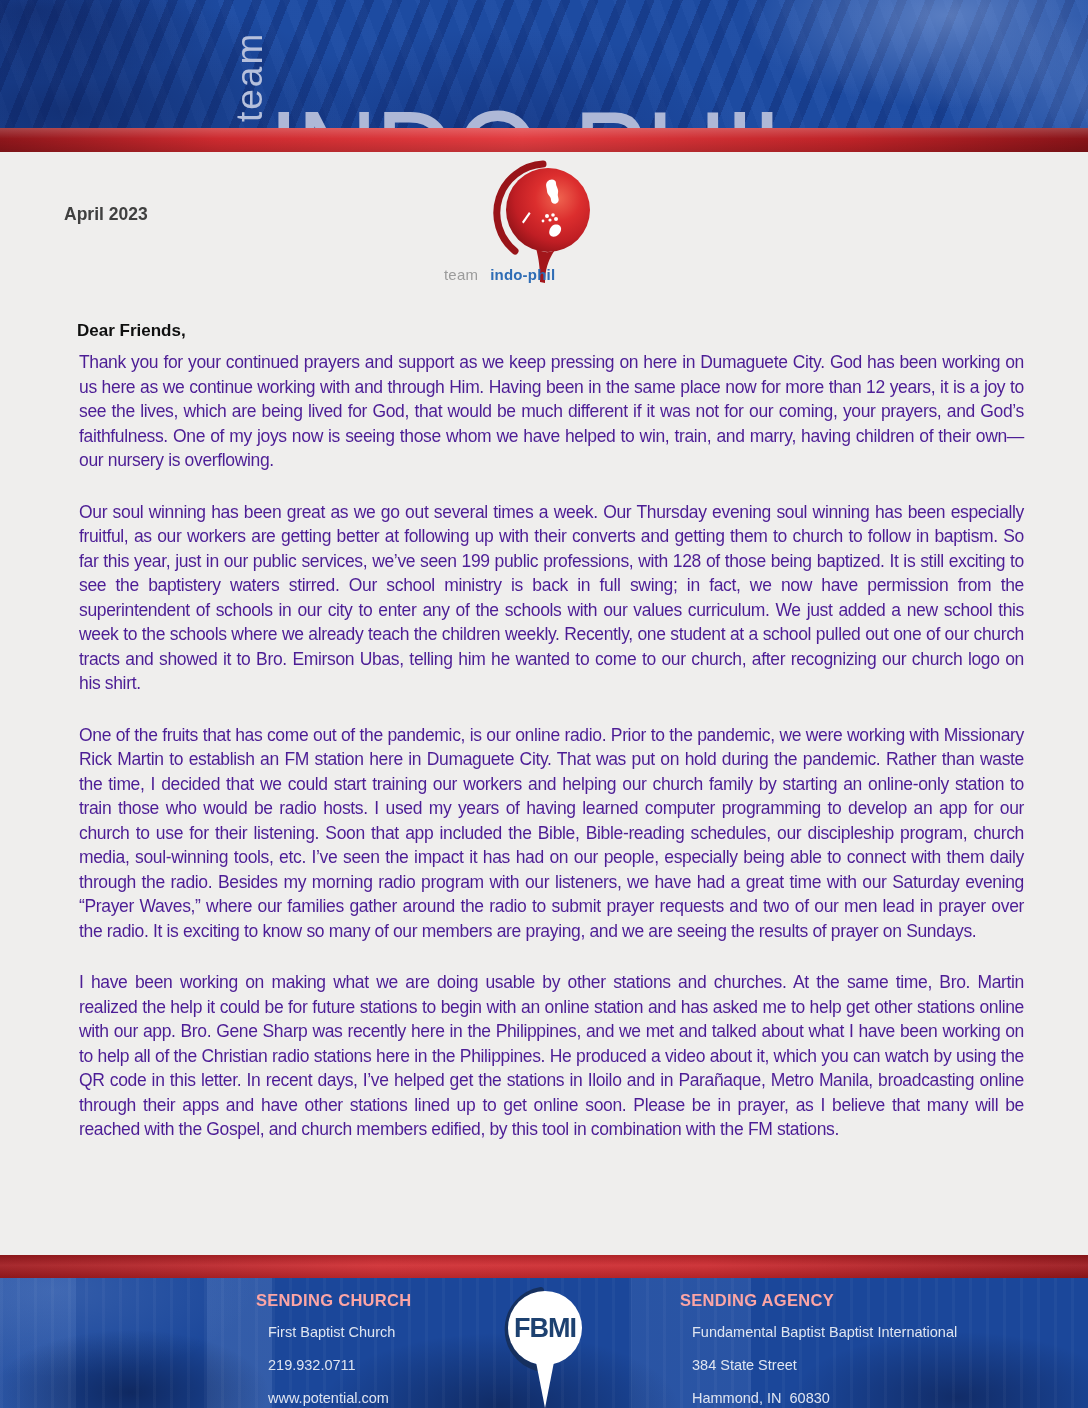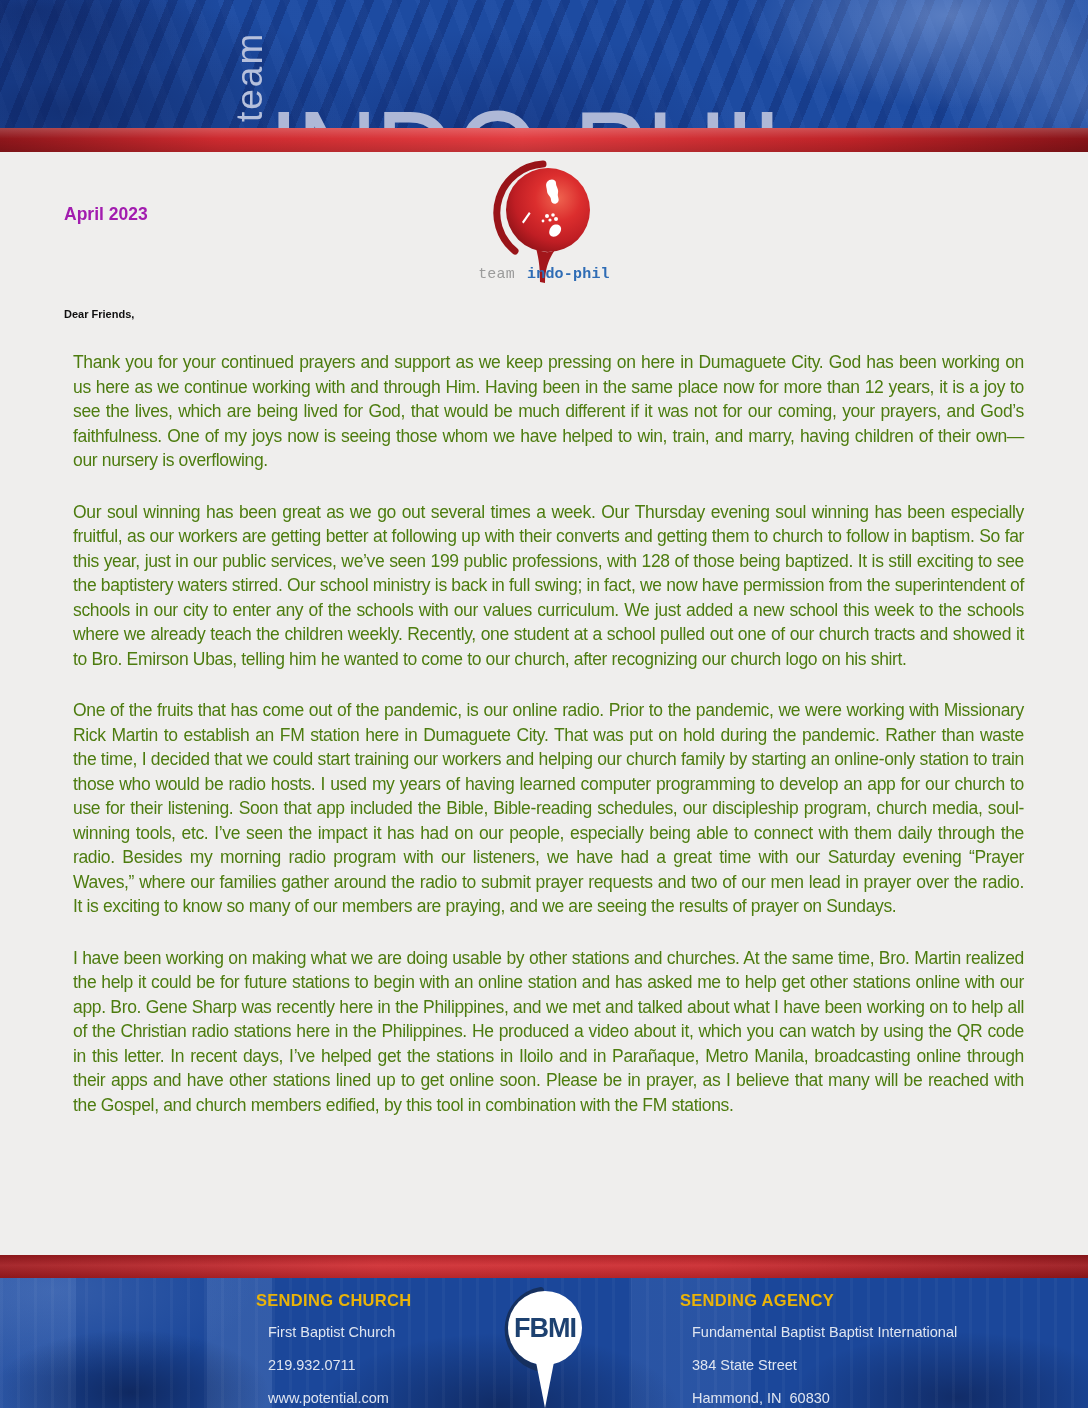"April 2023" .date { color: #a21caf -> #404040 }
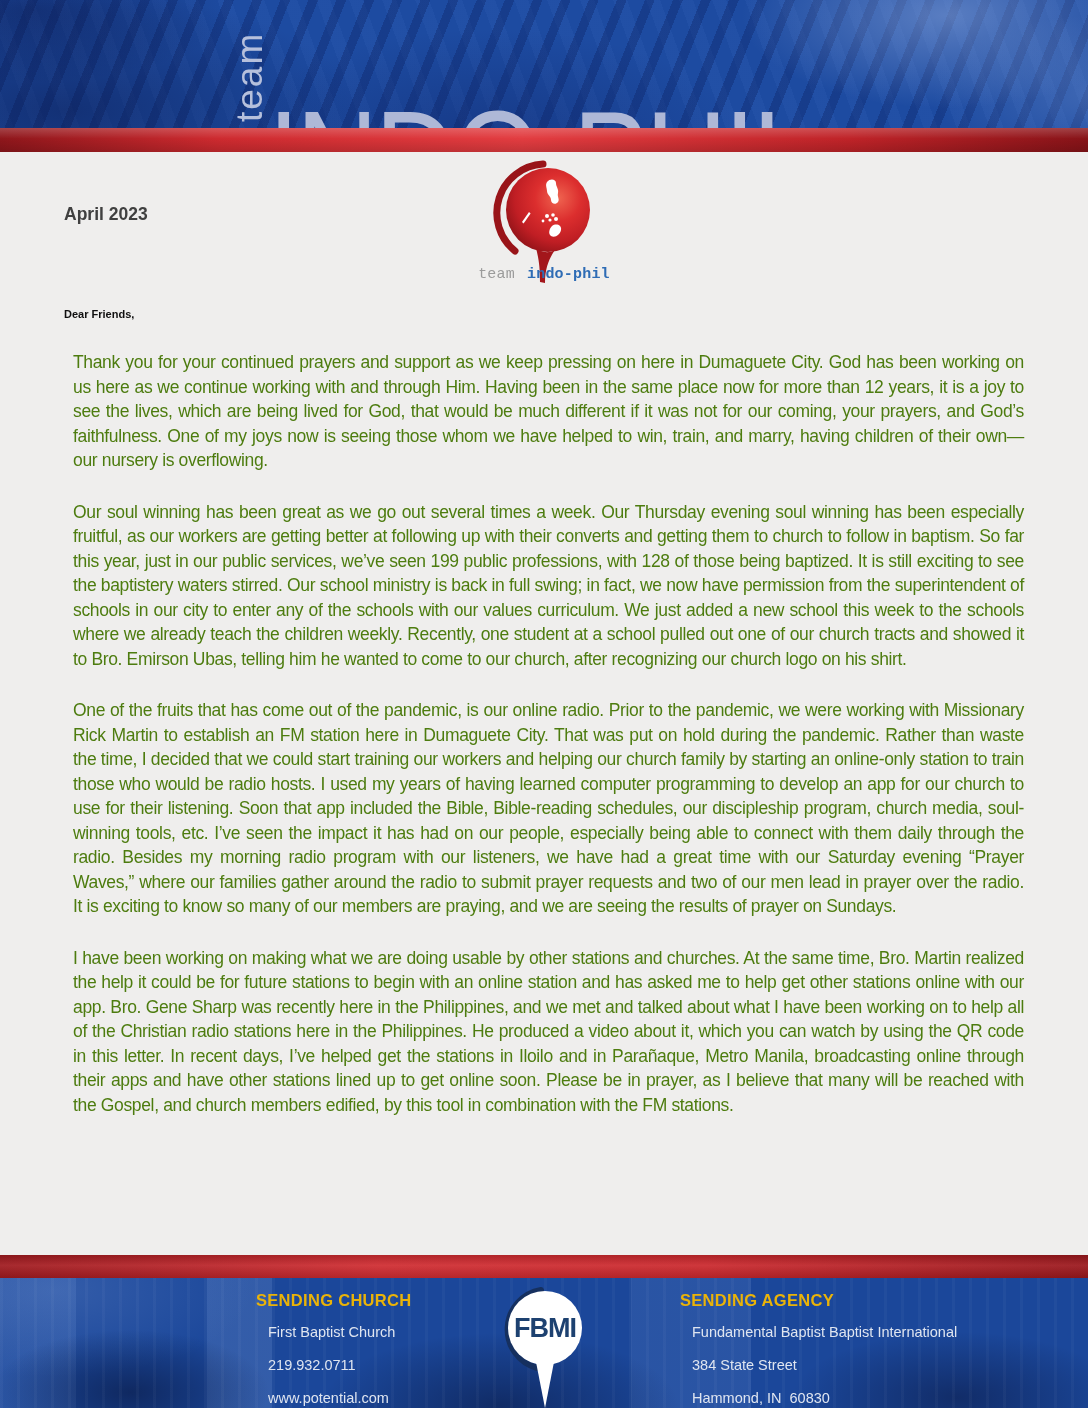"team indo-phil" .logo-block { font-family: Liberation Mono, monospace -> none; text-align: center -> none }
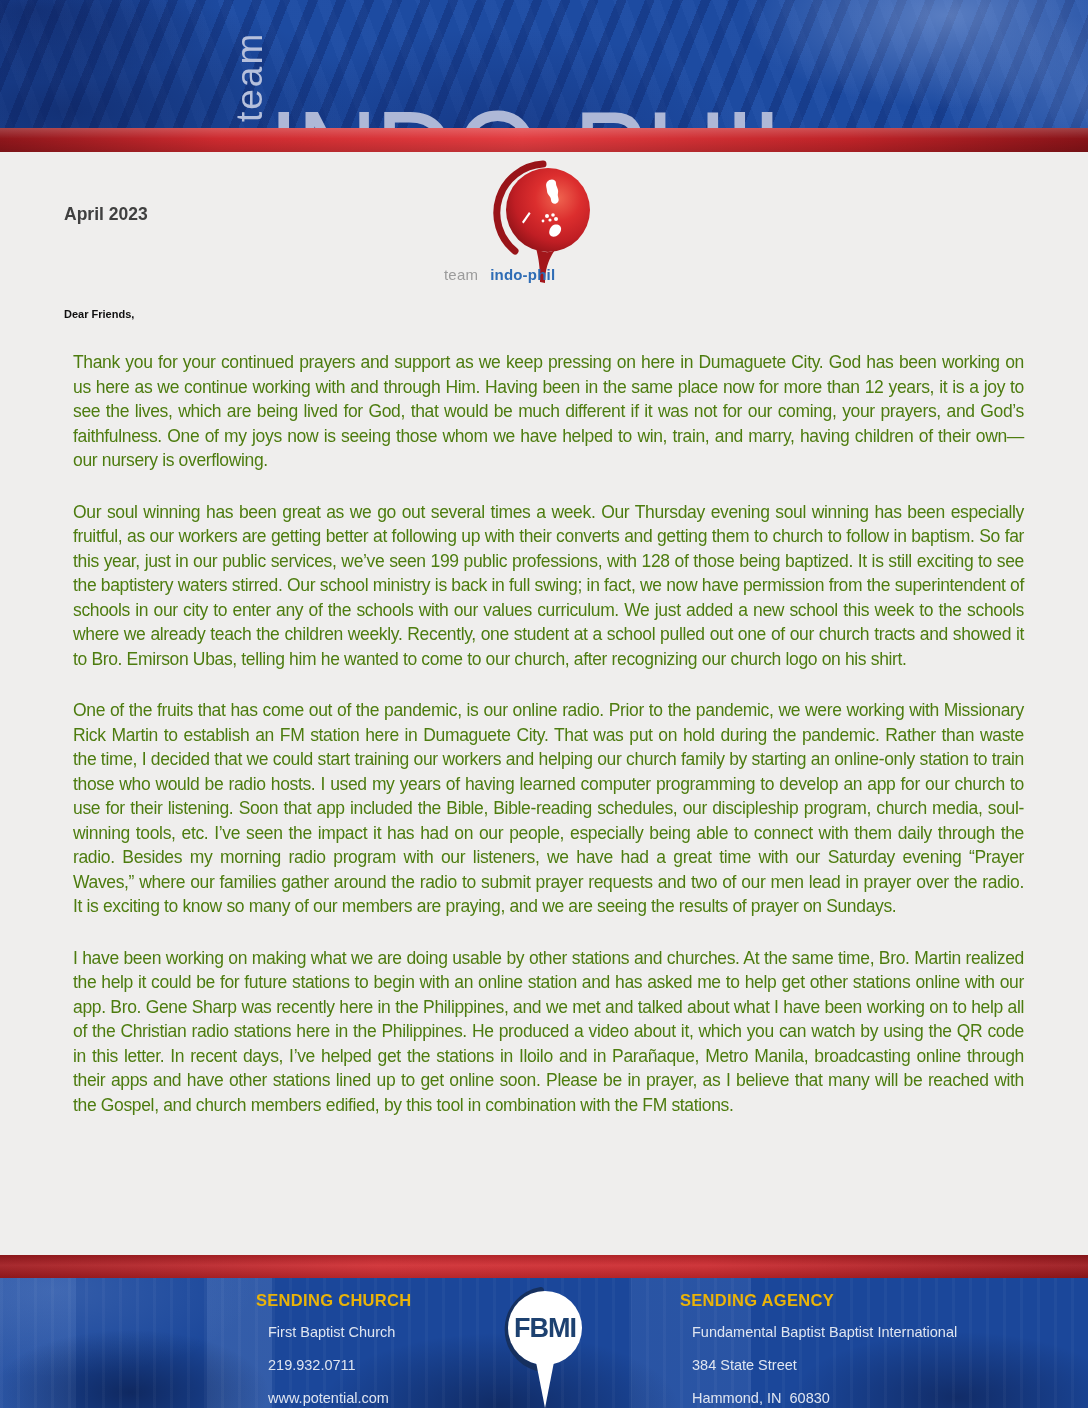"Dear Friends," .greeting { font-size: 11px -> 17px; margin: 0 -> 13px }
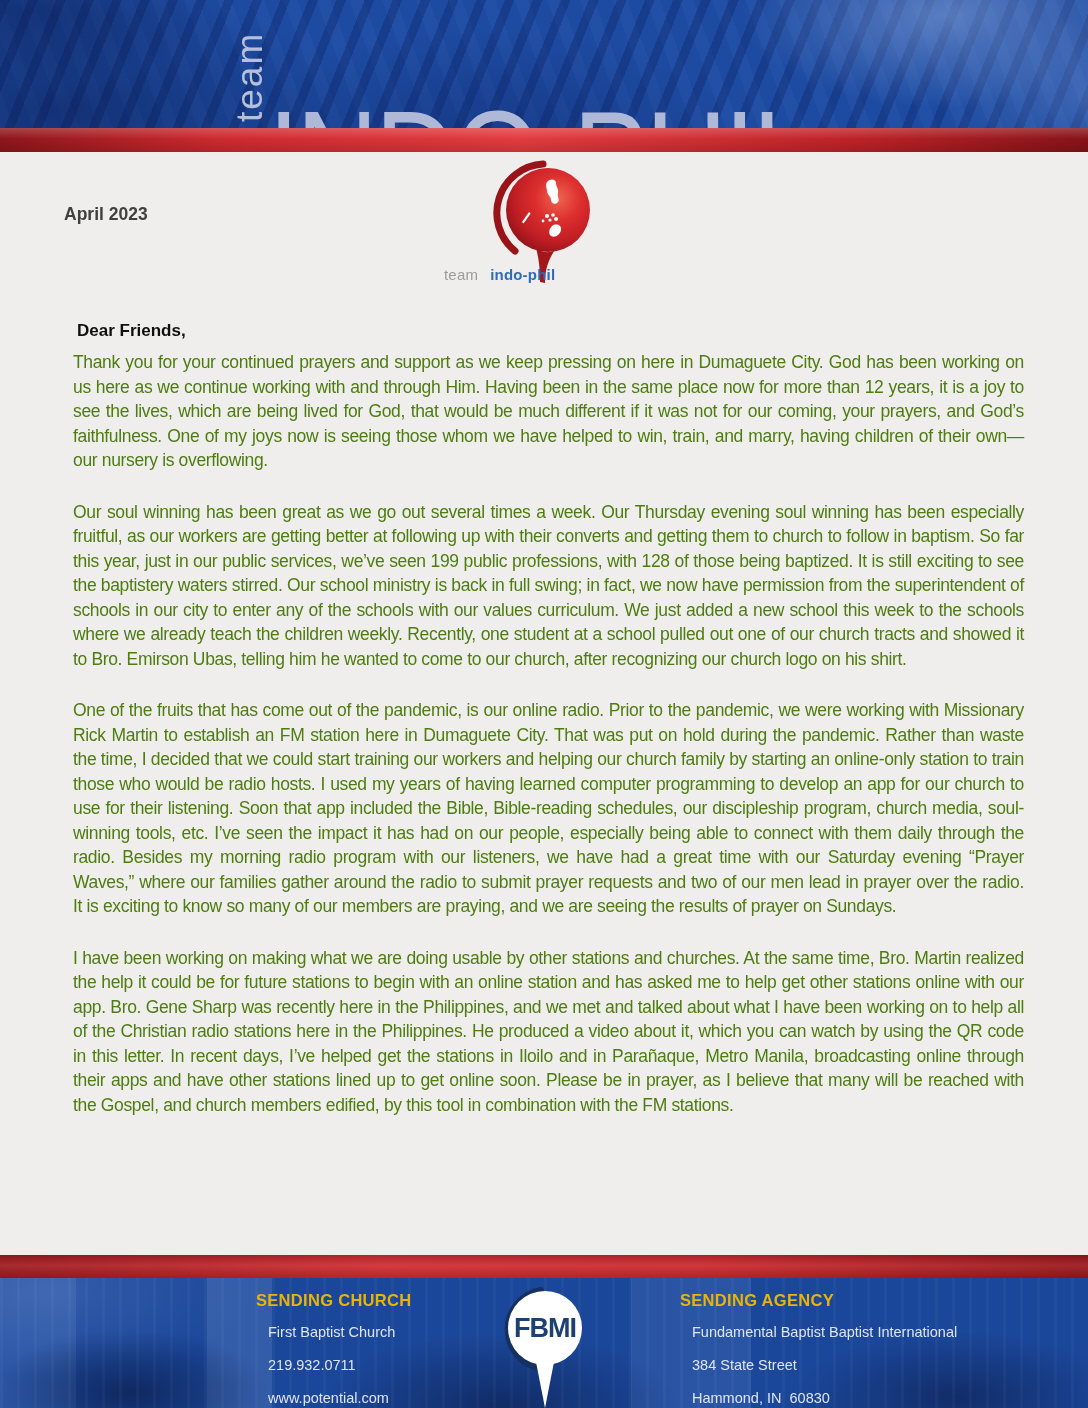"Thank you for your continued" .para { color: #4d7c0f -> #4c1d95; margin: 0 0 27px 9px -> 0 0 27px 15px }
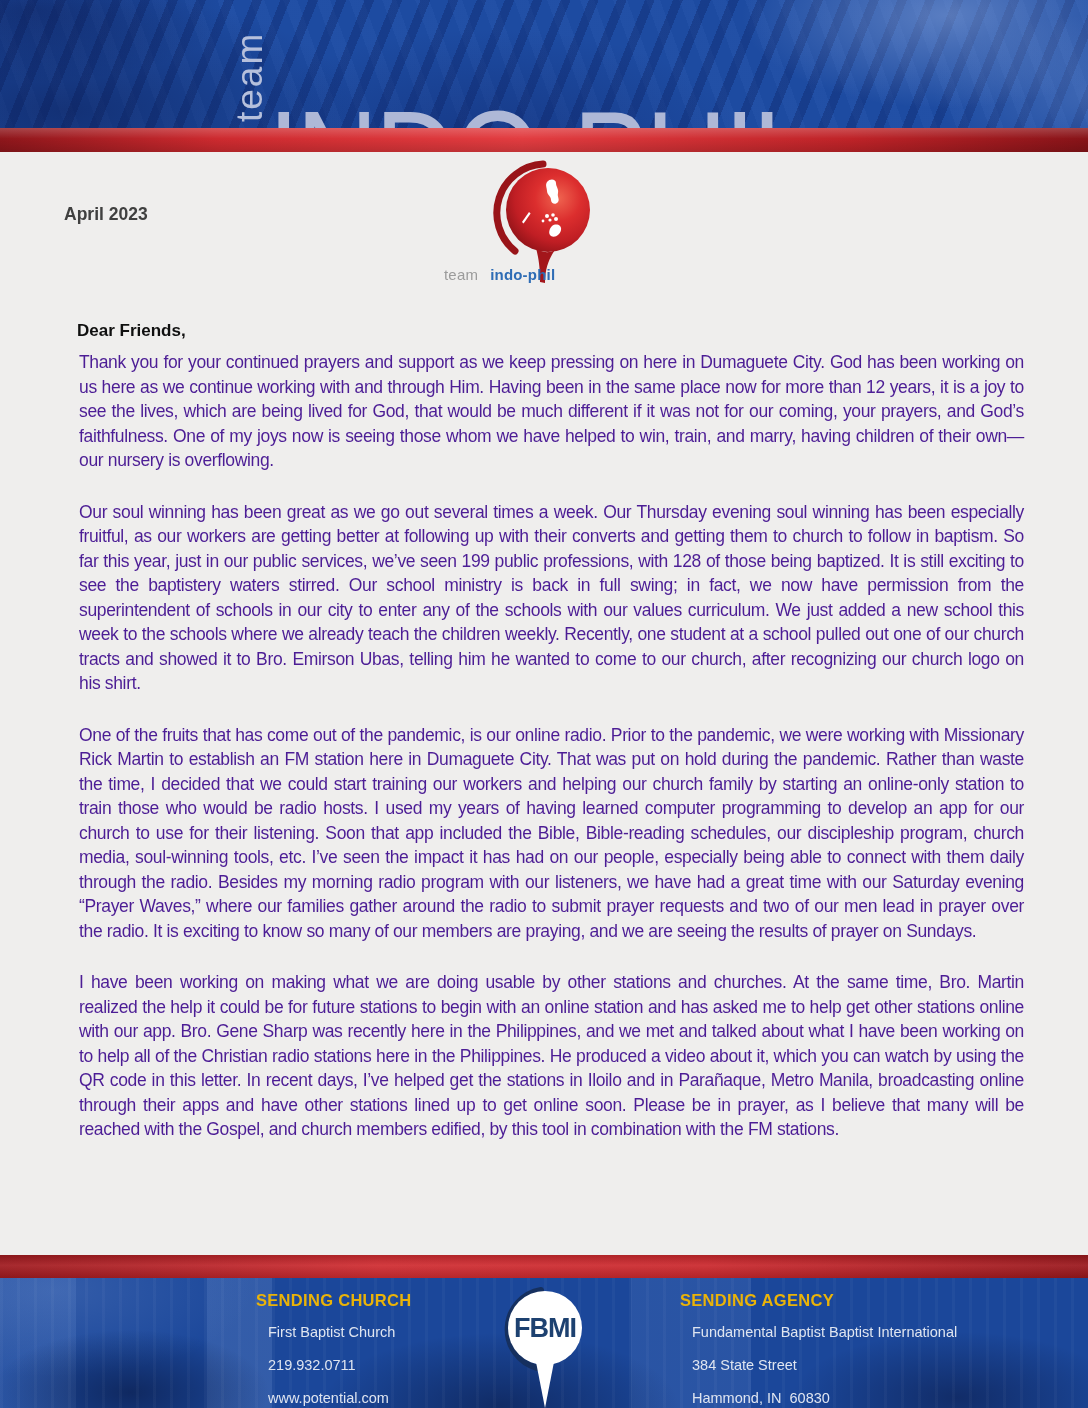"SENDING CHURCH" .f-heading { color: #eab308 -> #fca5a5 }
